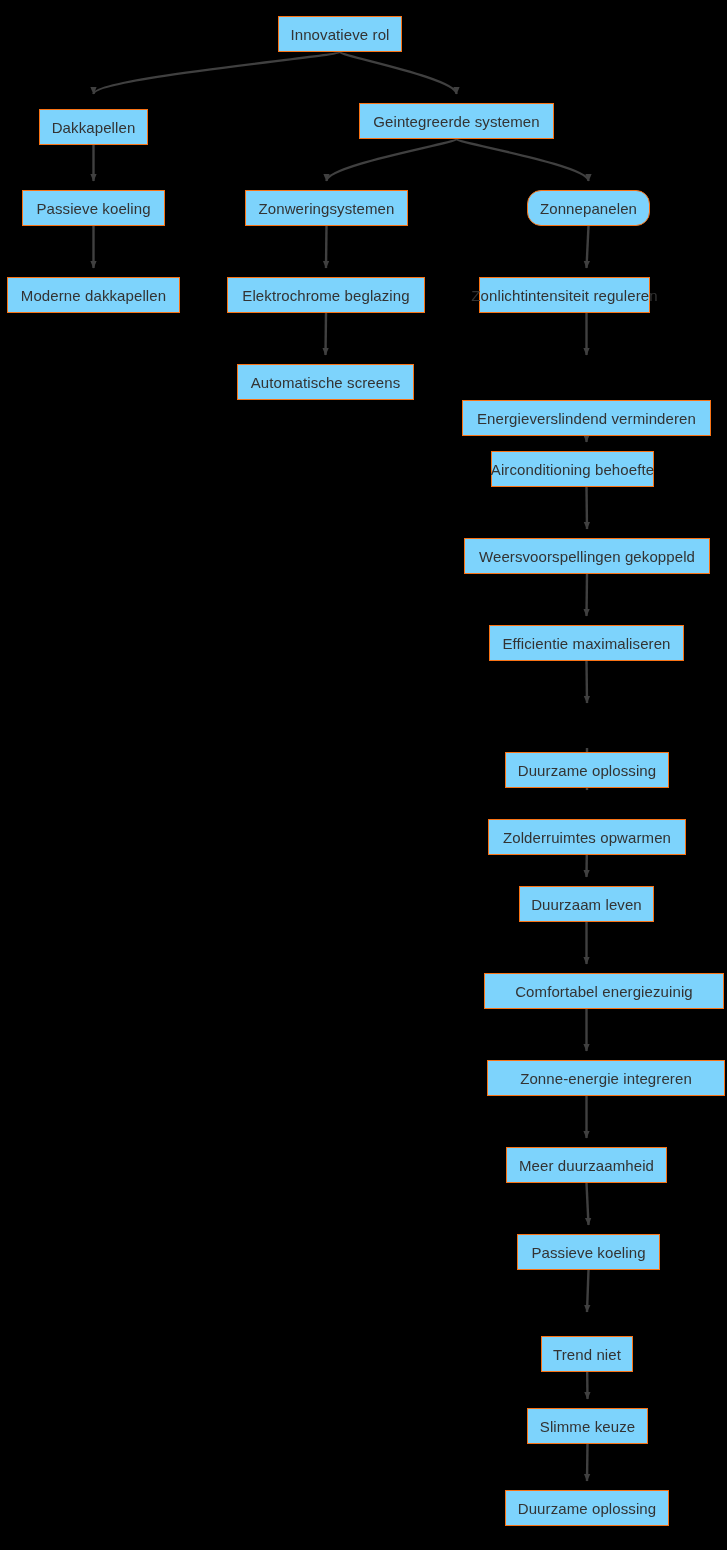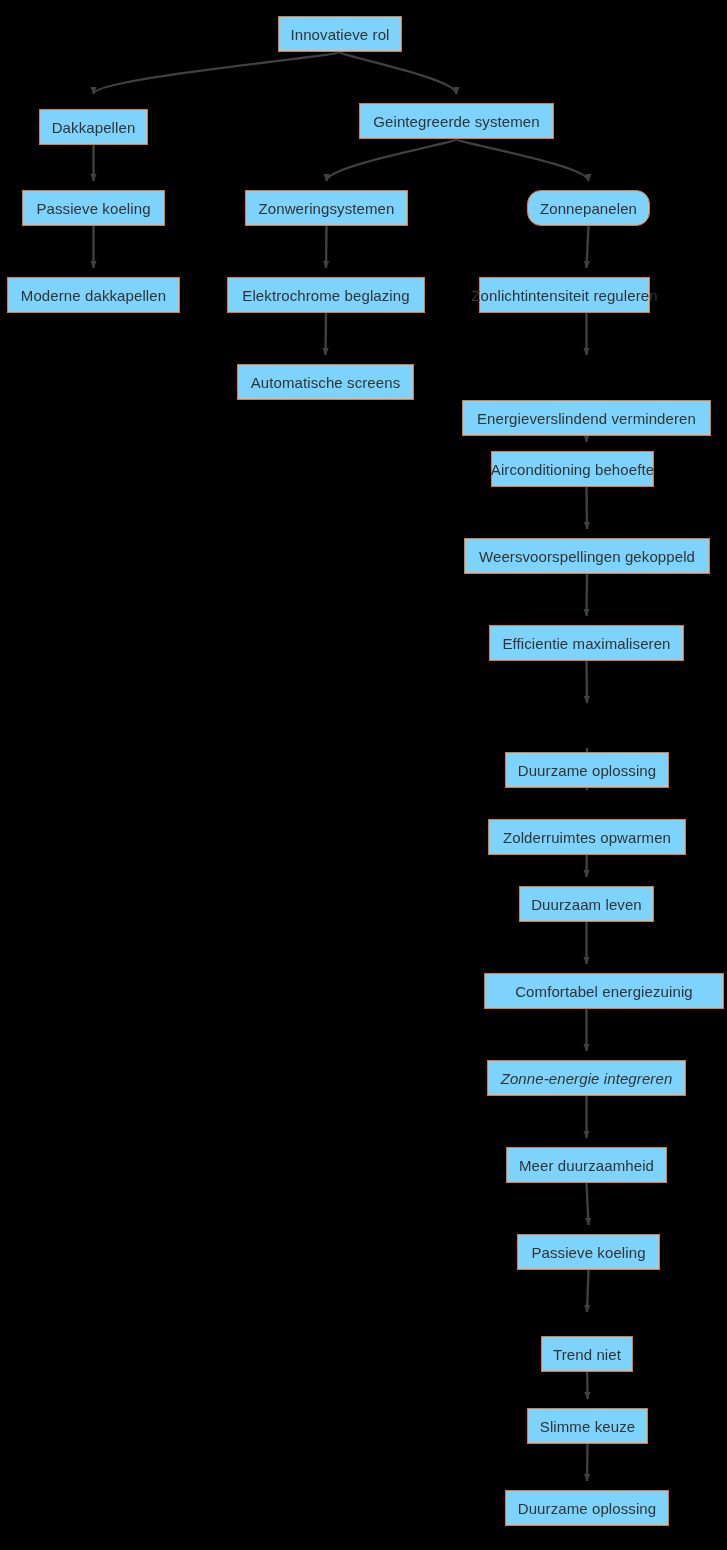"Zonne-energie integreren" div.node { font-style: italic -> none; width: 199px -> 238px }
